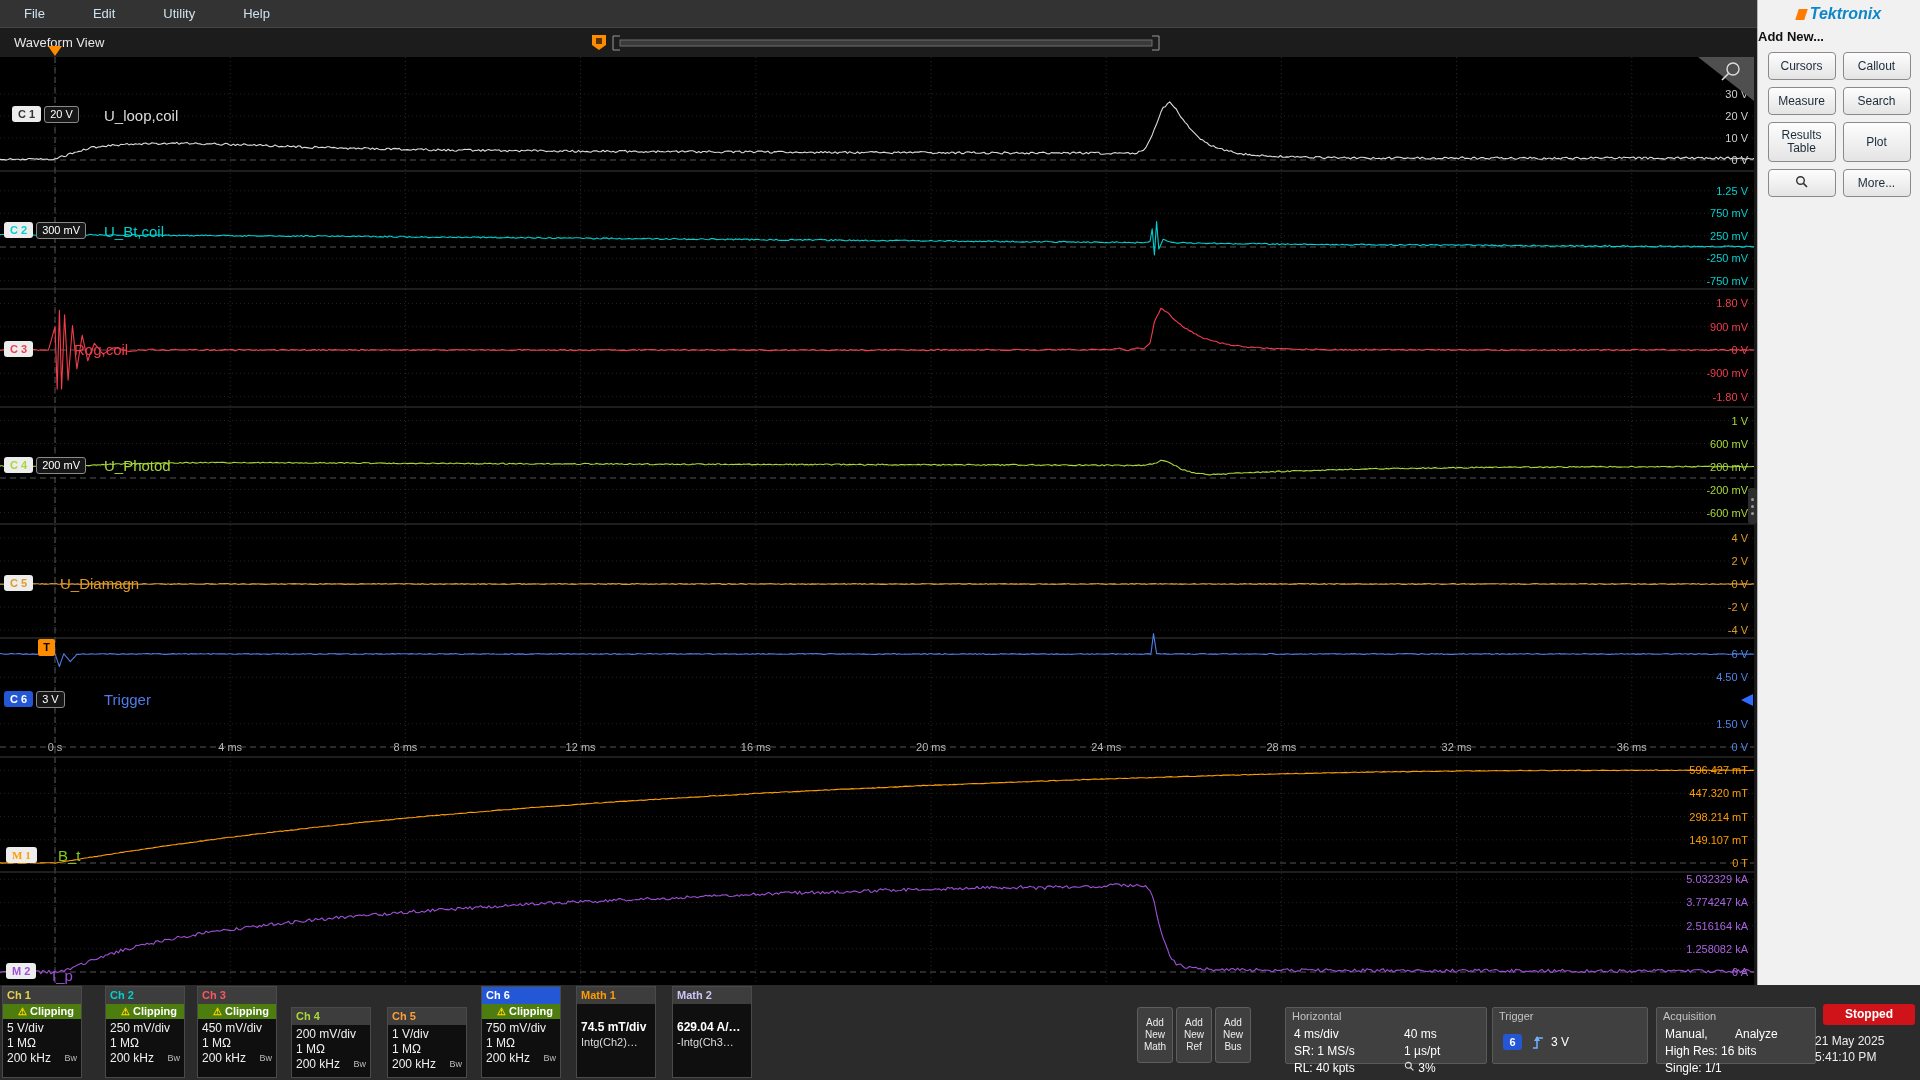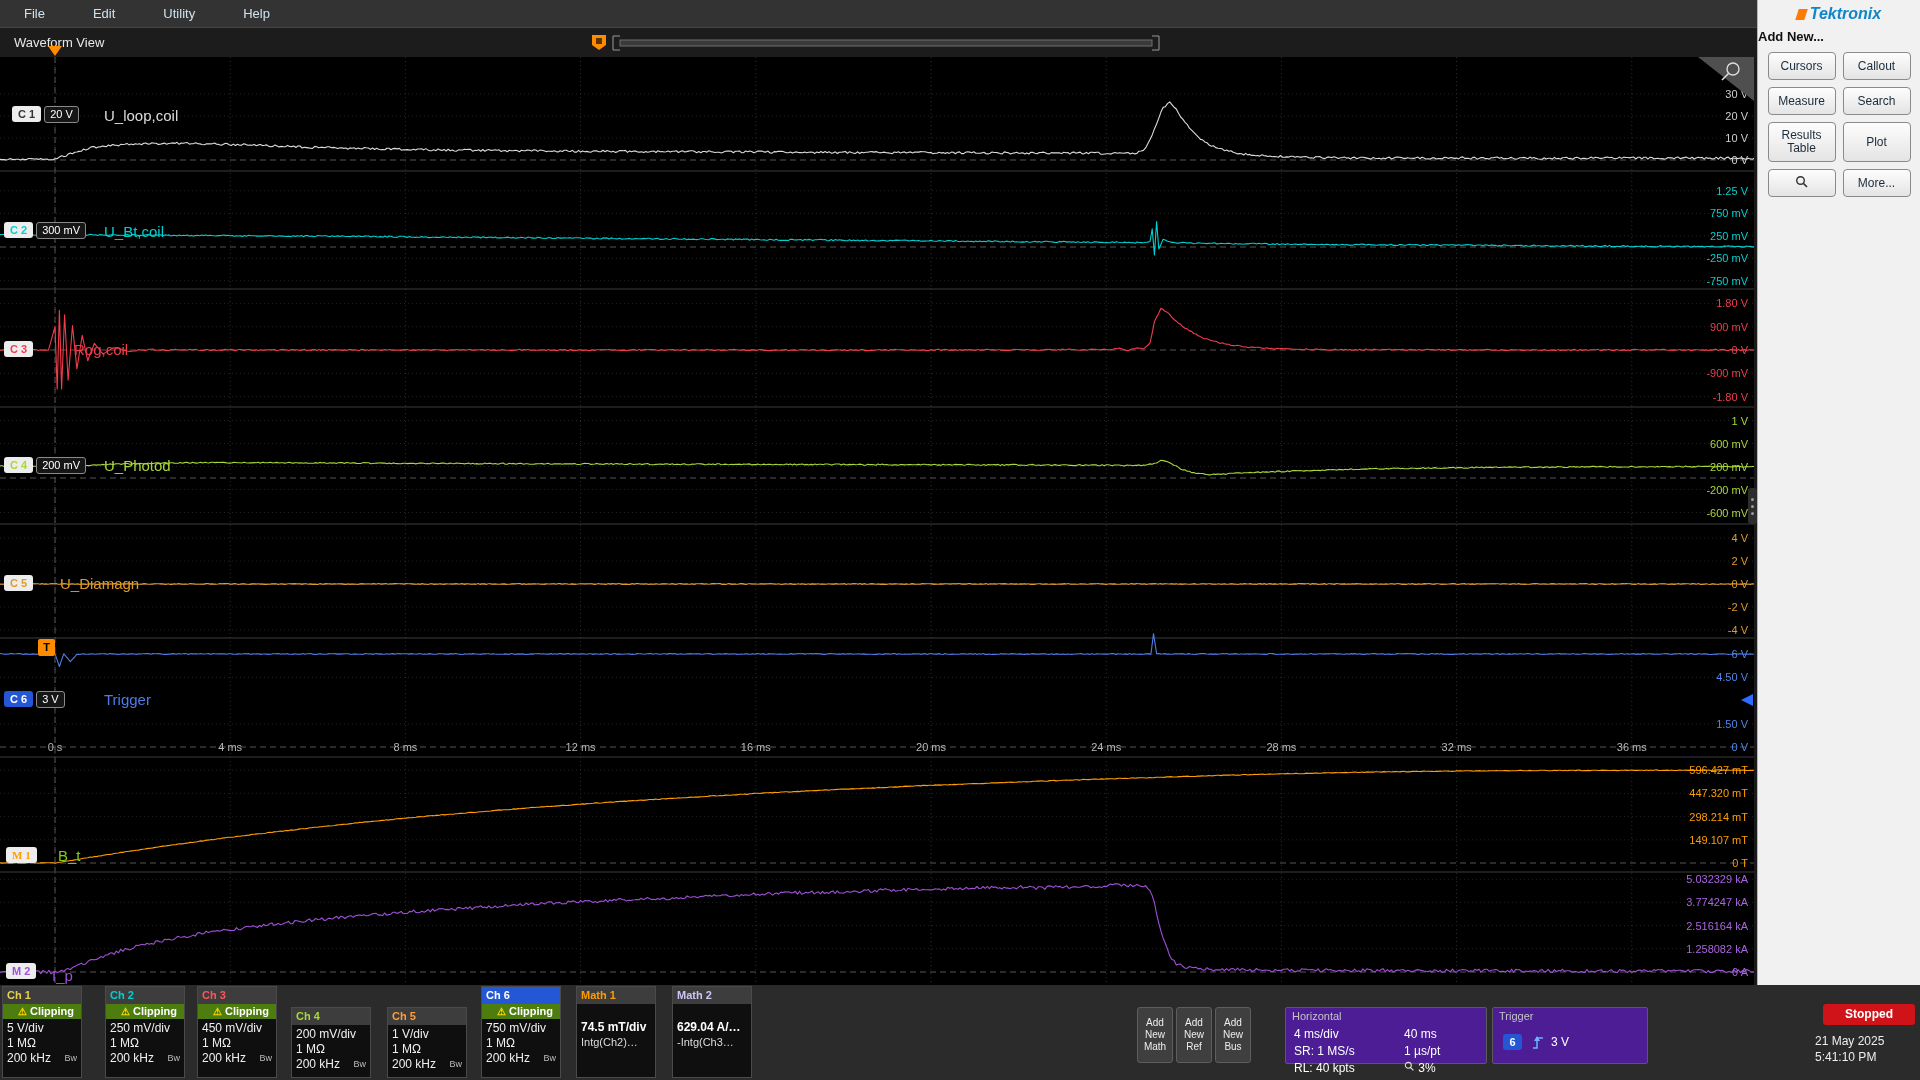"Horizontal" .fpanel { background: #4c1d95 -> #404040 }
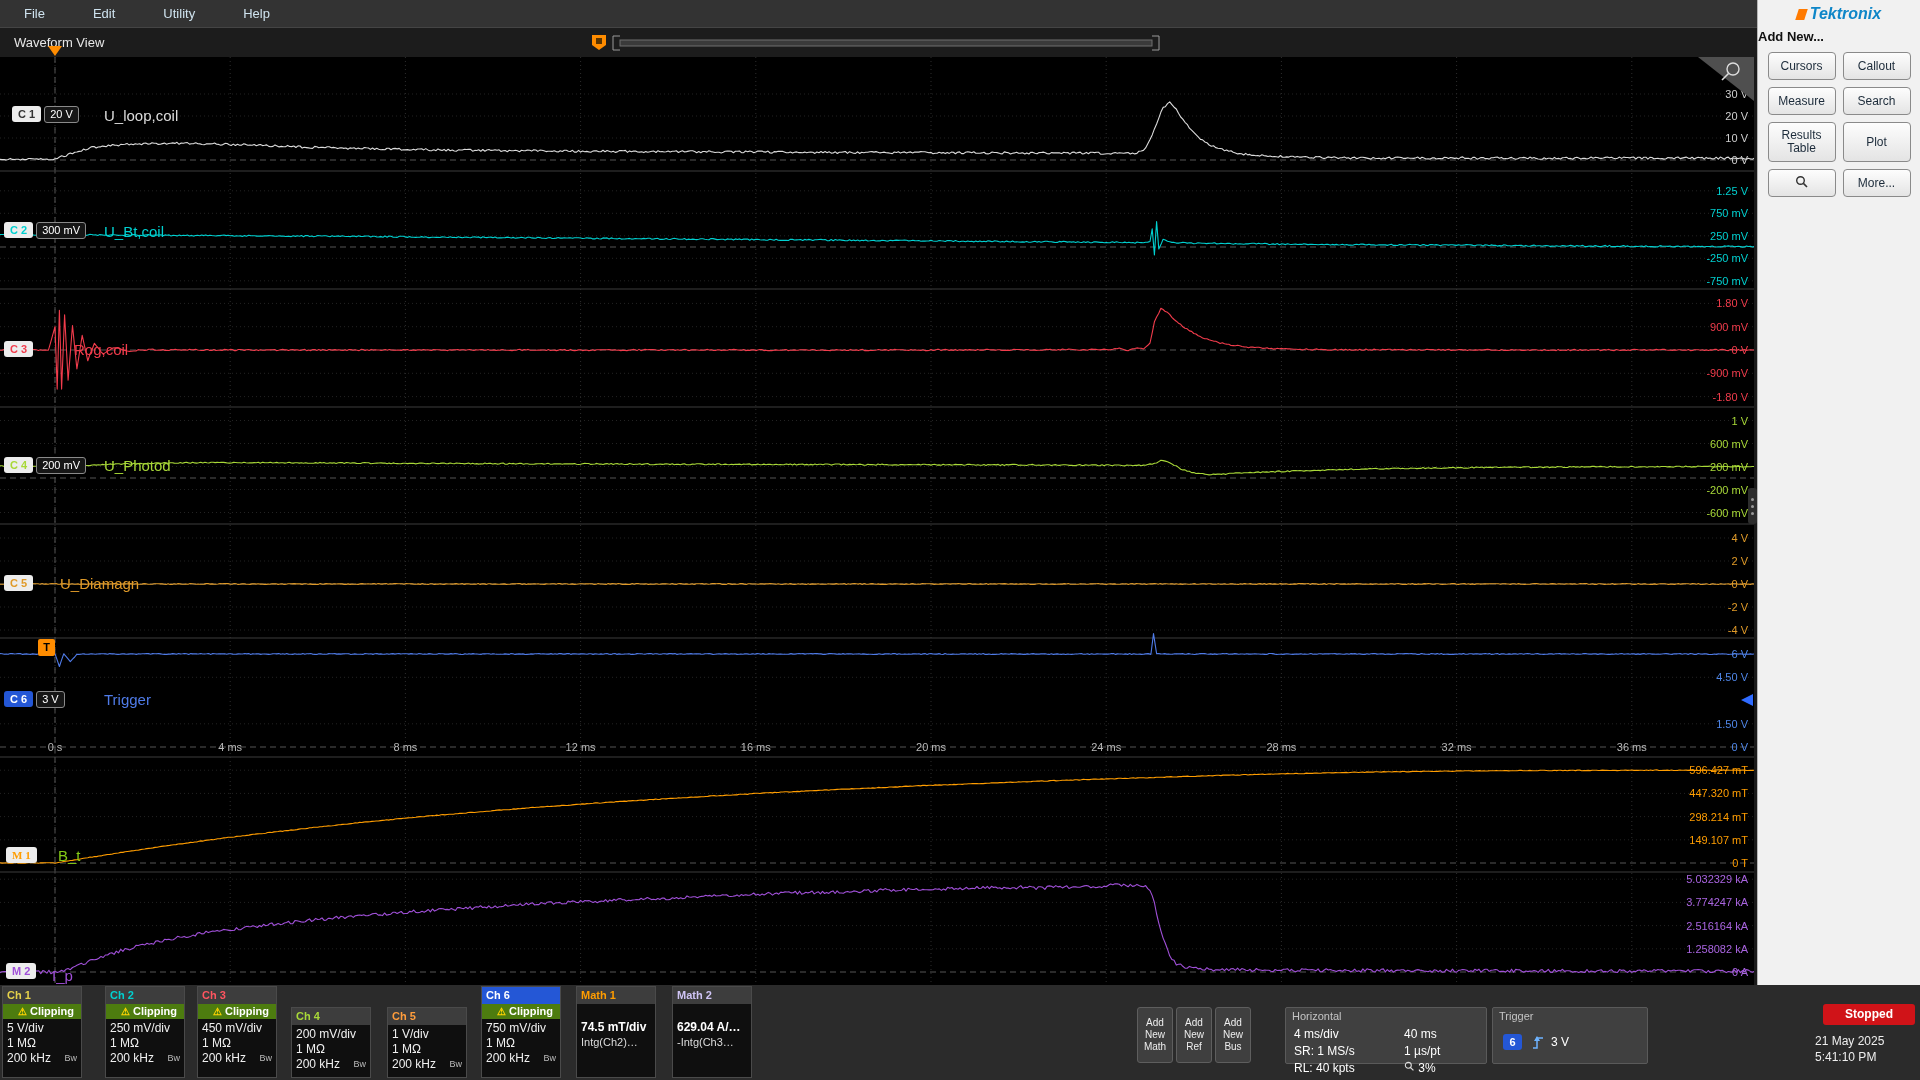"Acquisition" div.fpanel { html: none -> <div> <div>Acquisition</div> <div>Manual,</div> <div>Analyze</div> <div>High Res: 16 bits</div> <div>Single: 1/1</div> </div> }
